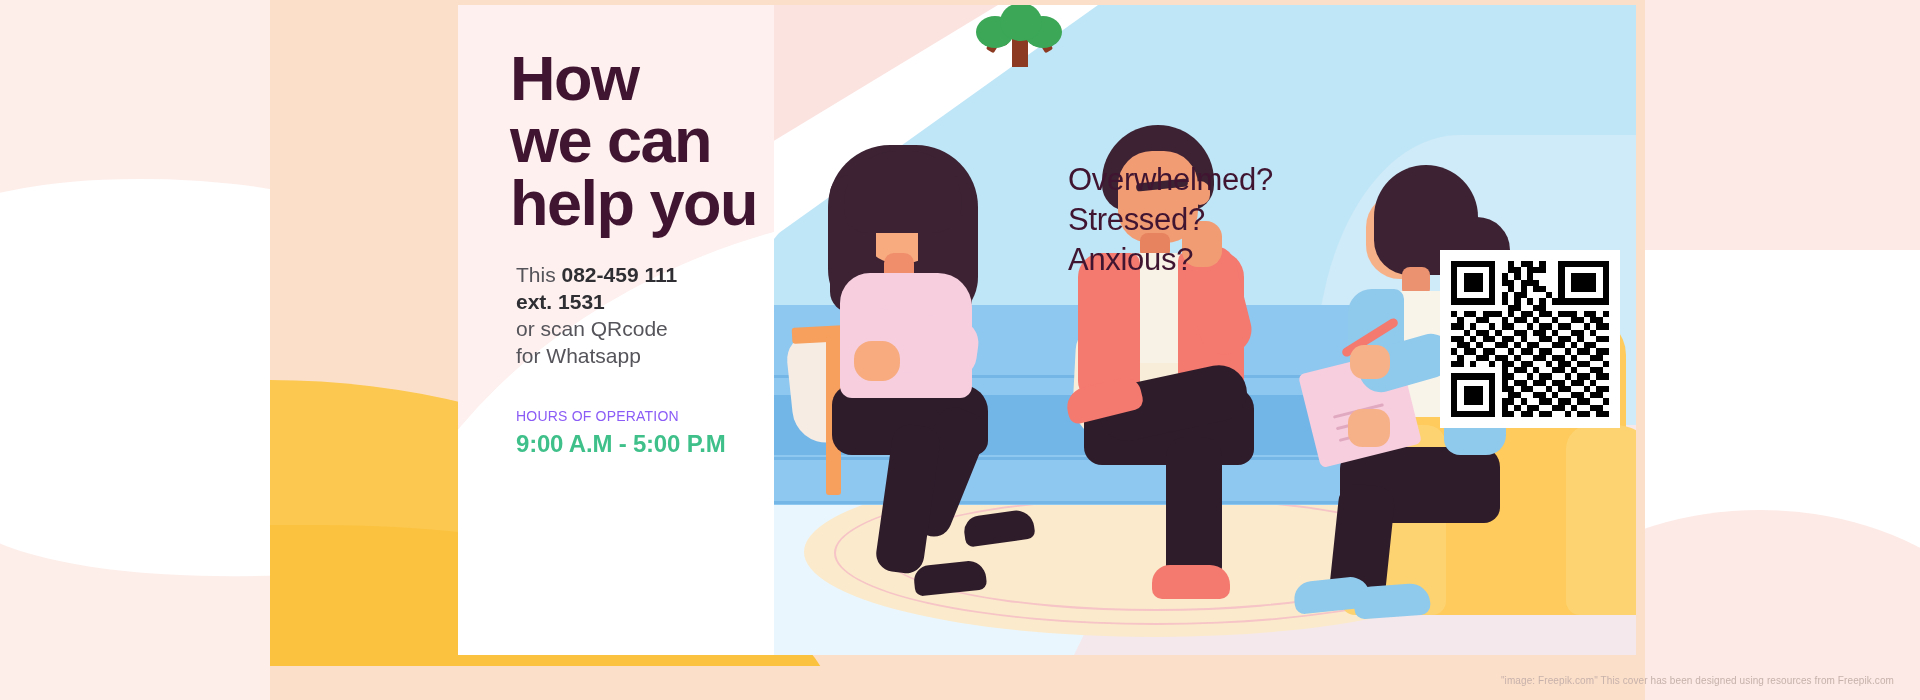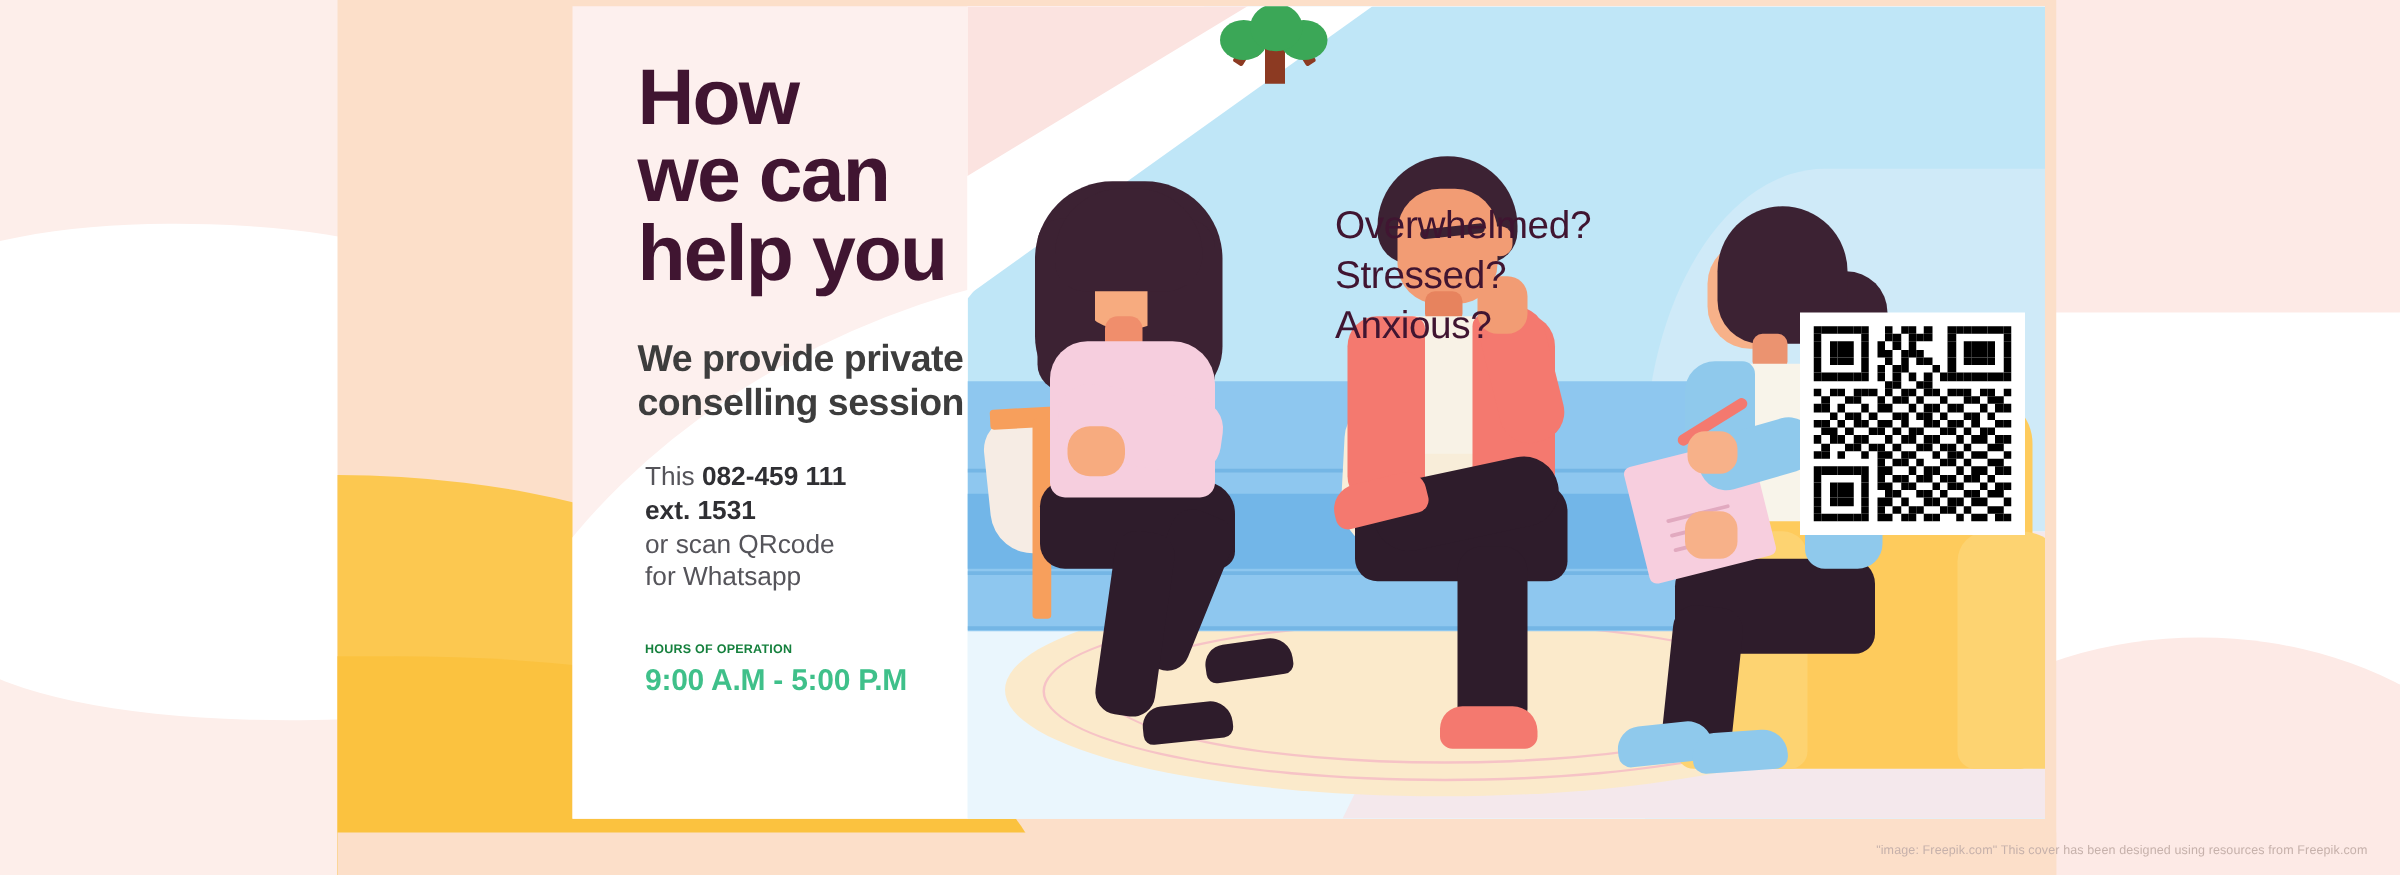"We provide private" div.subhead { html: <div>We provide private conselling session</div> -> none }
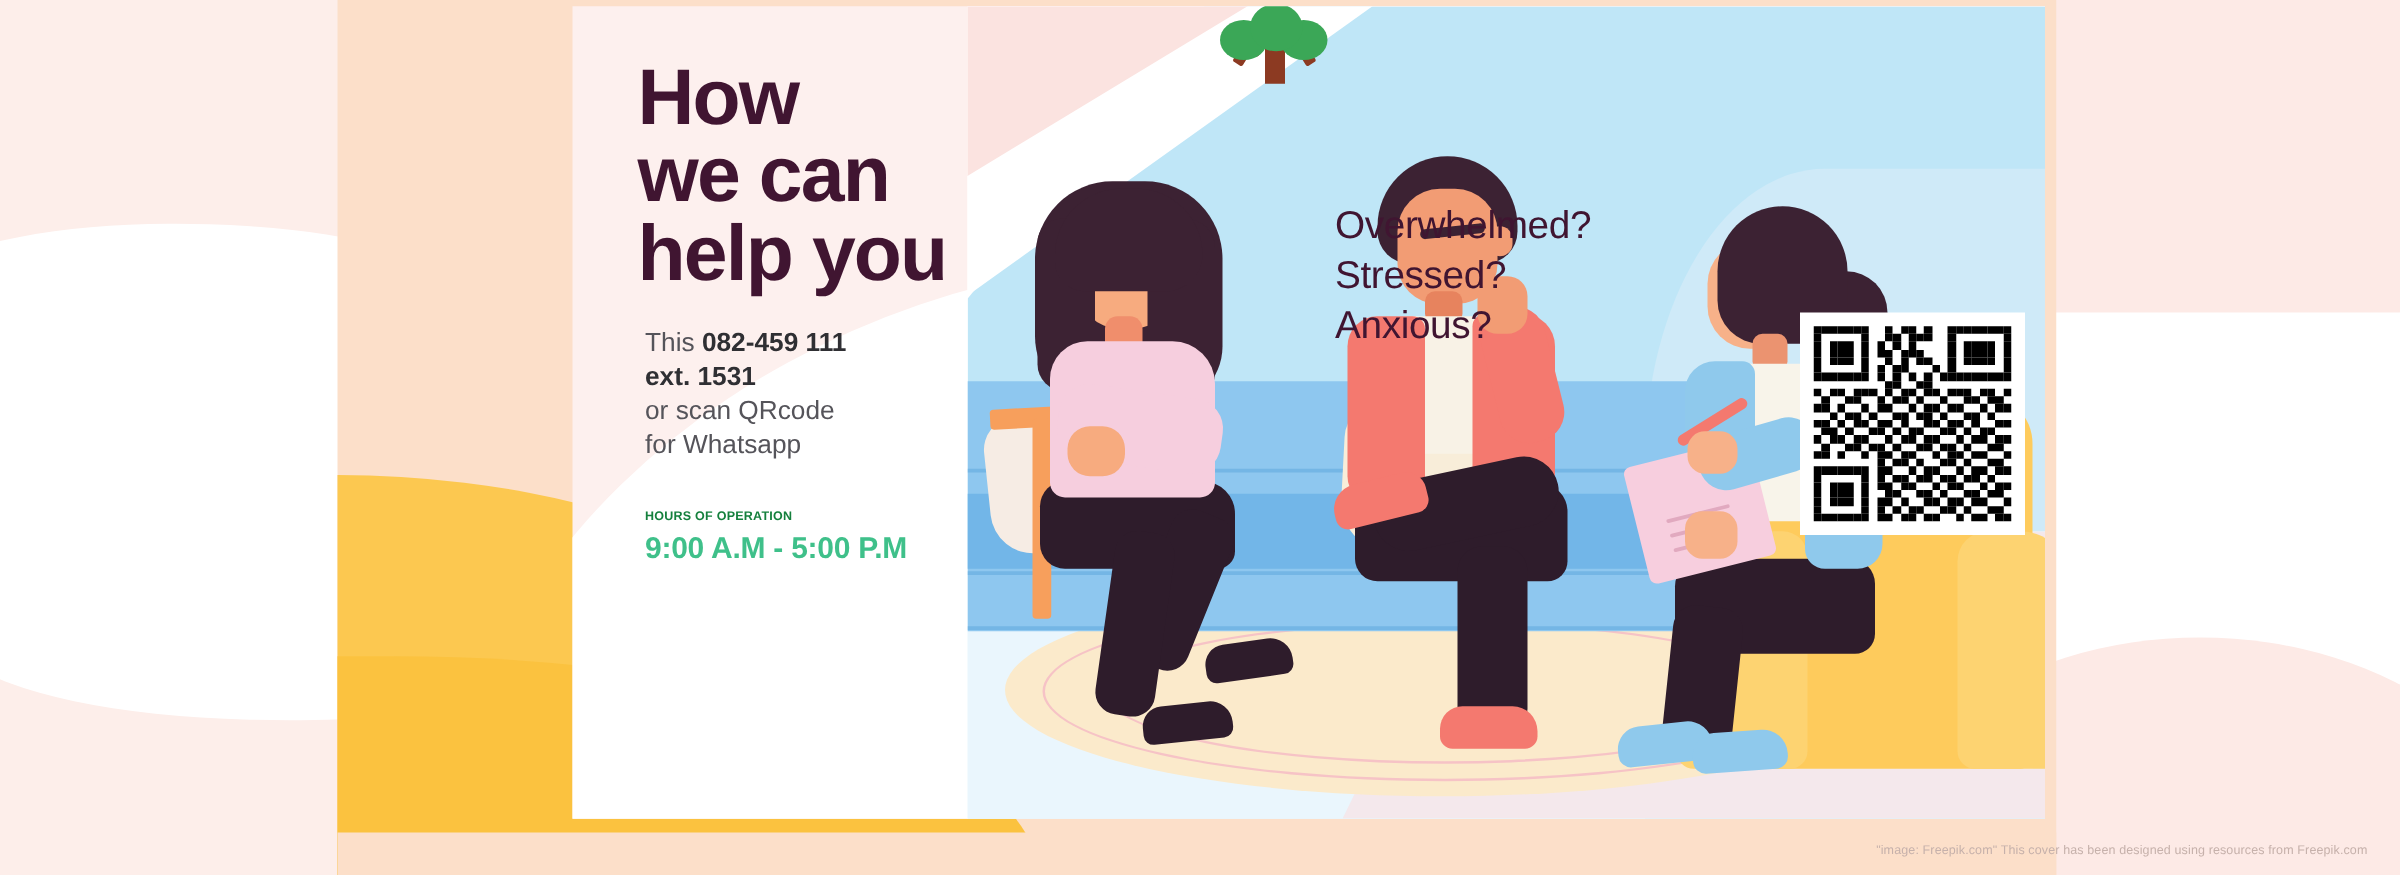"HOURS OF OPERATION" .hours-label { color: #15803d -> #8b5cf6; font-size: 10px -> 14px; font-weight: bold -> normal }
